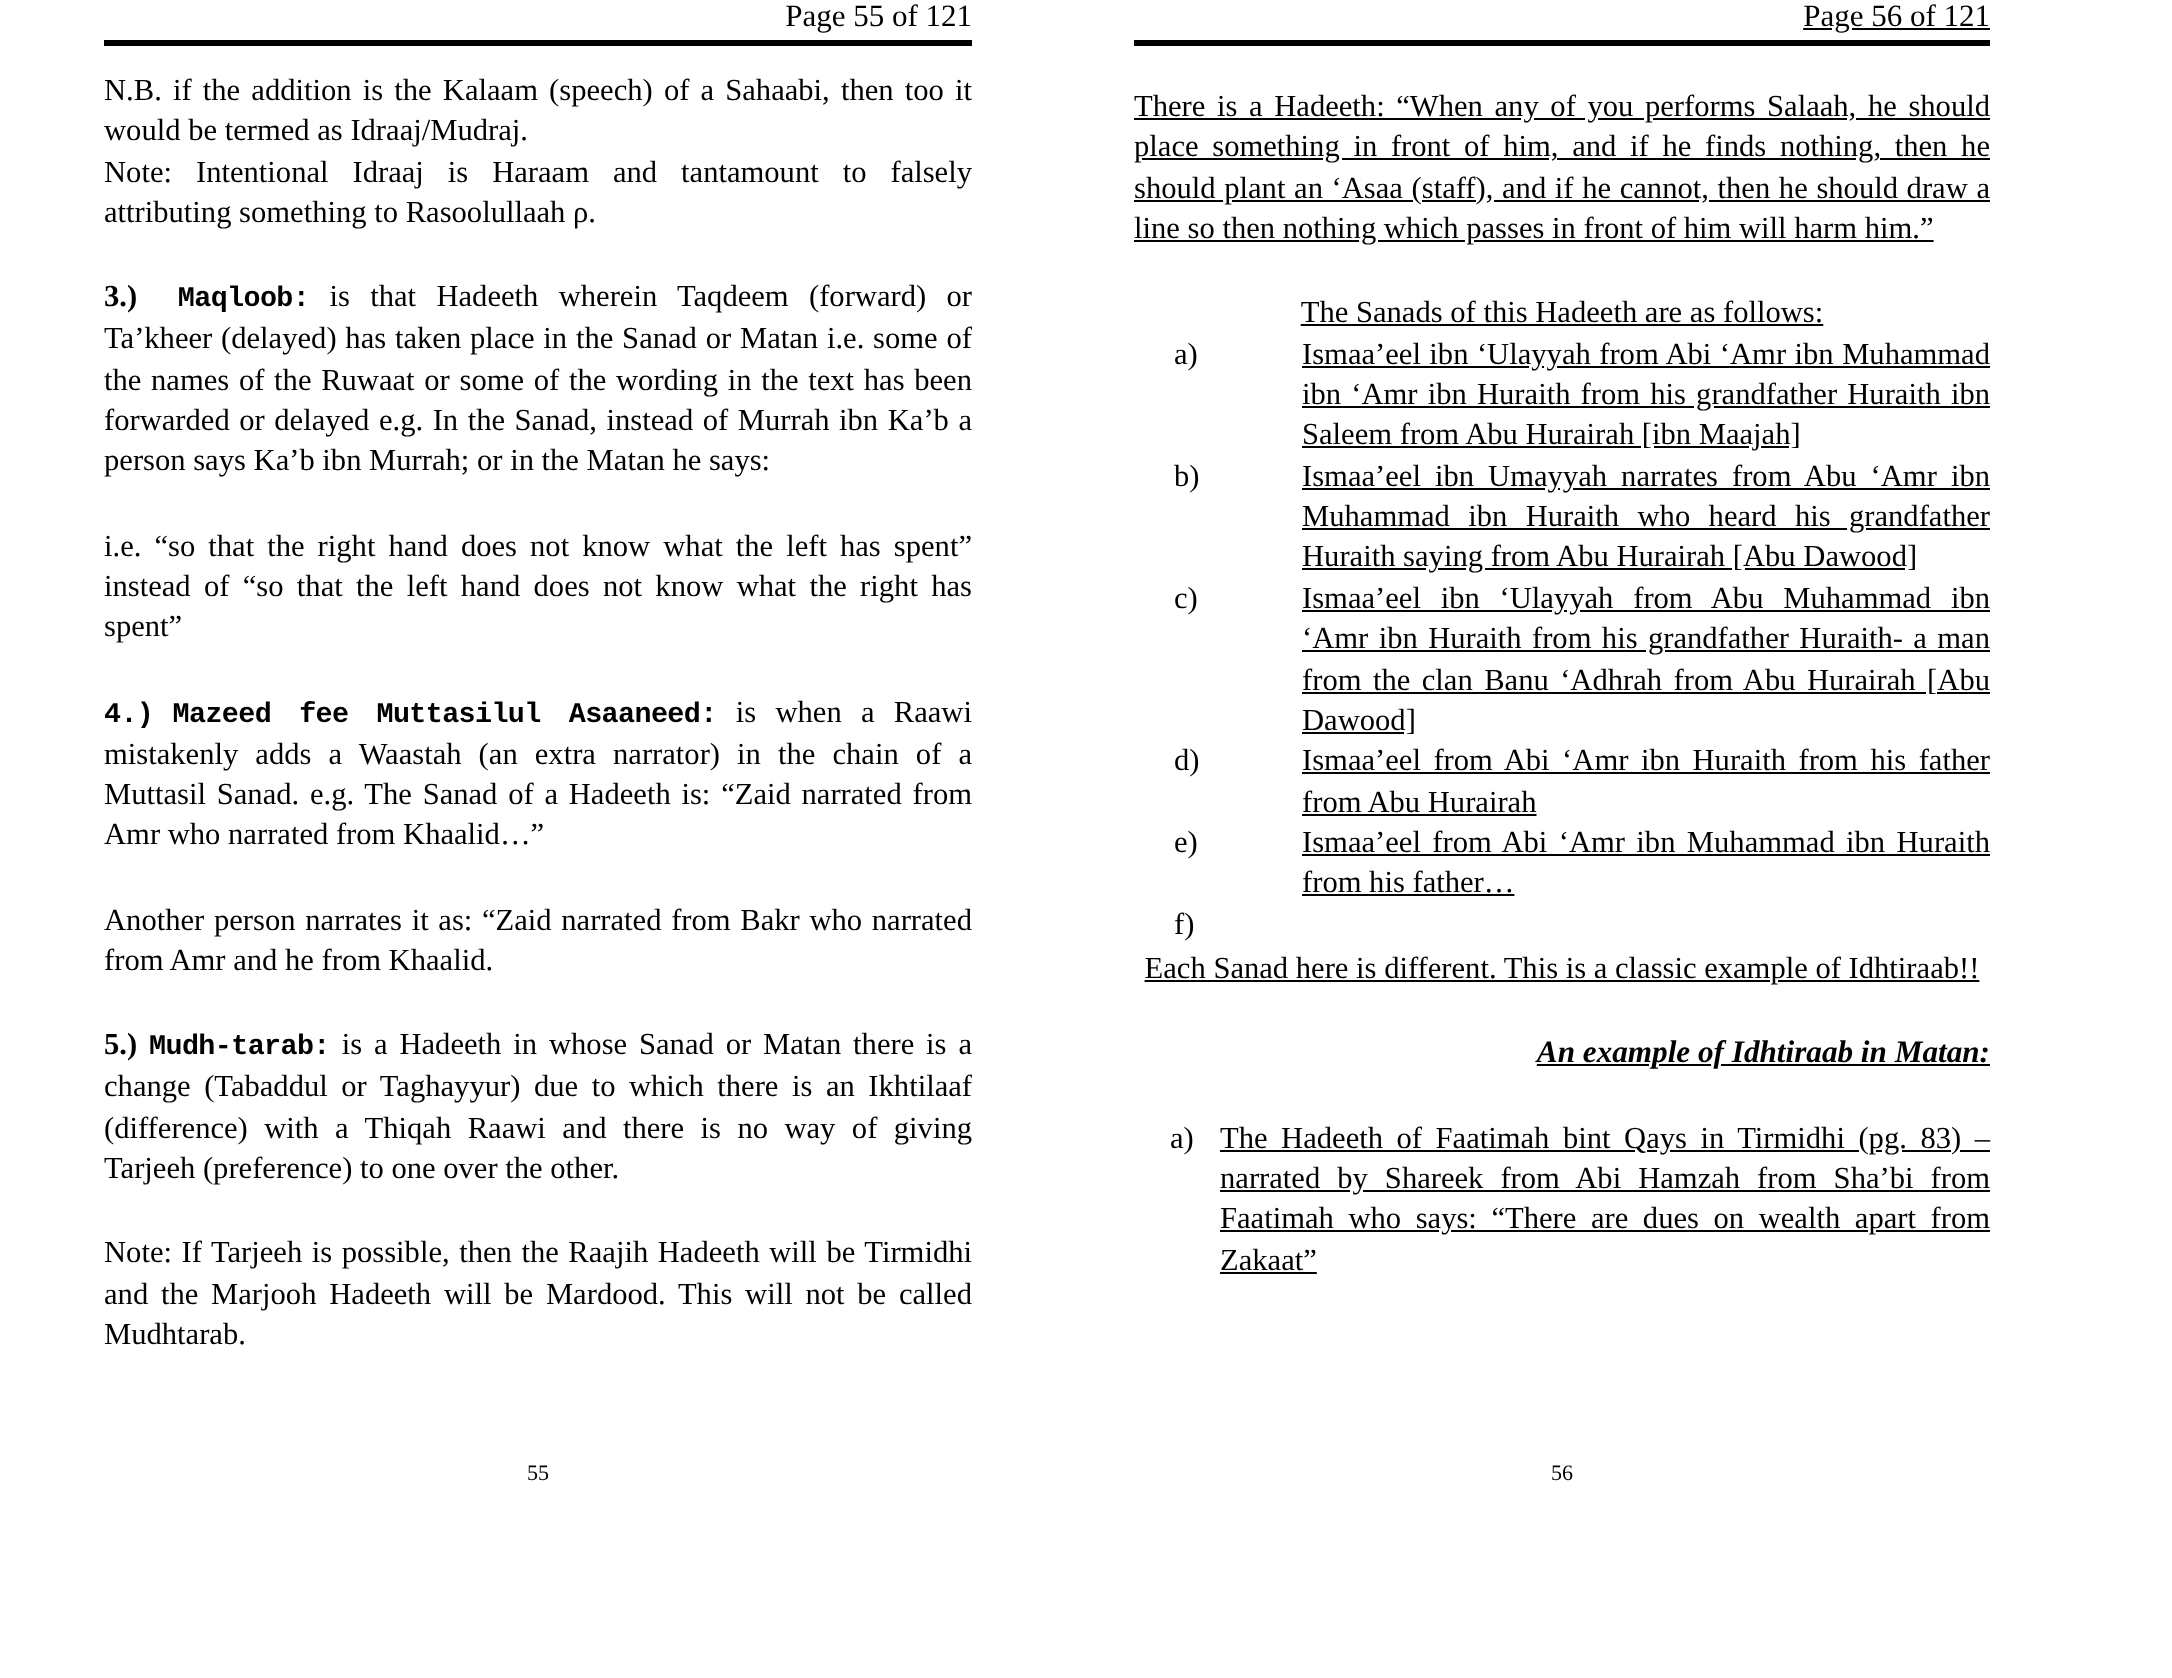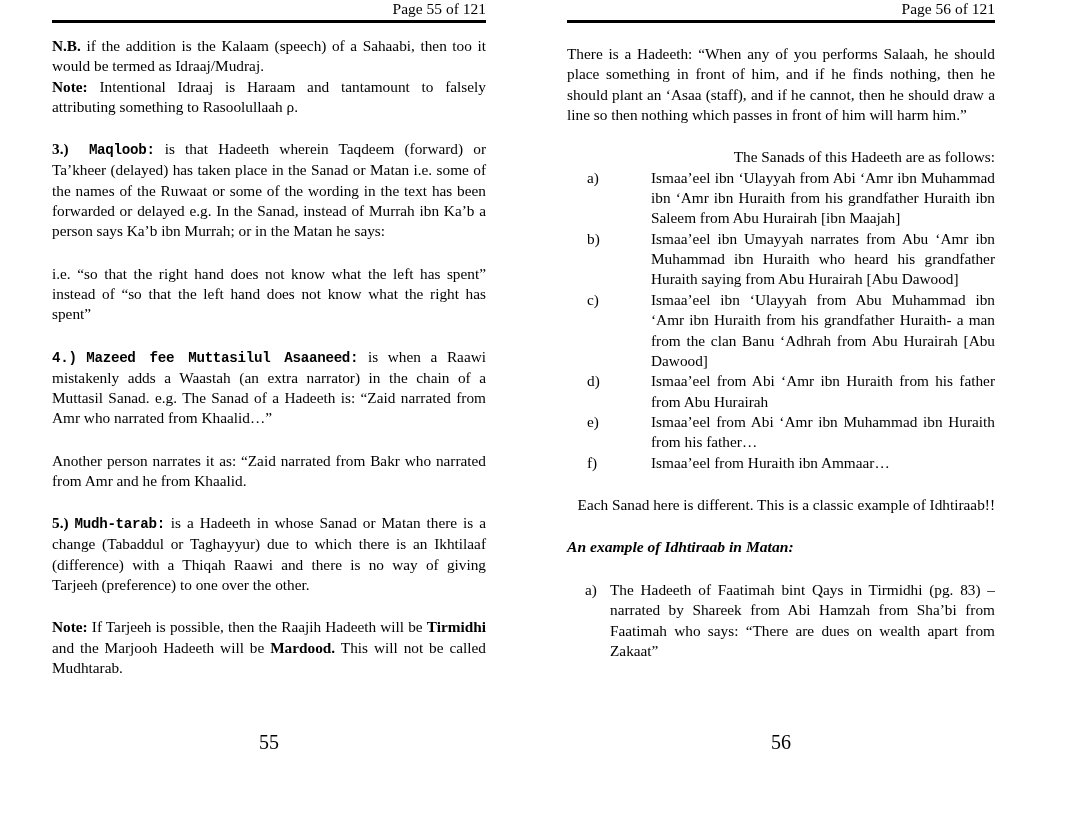"Page 56 of 121" .page-right { text-decoration: none -> underline }
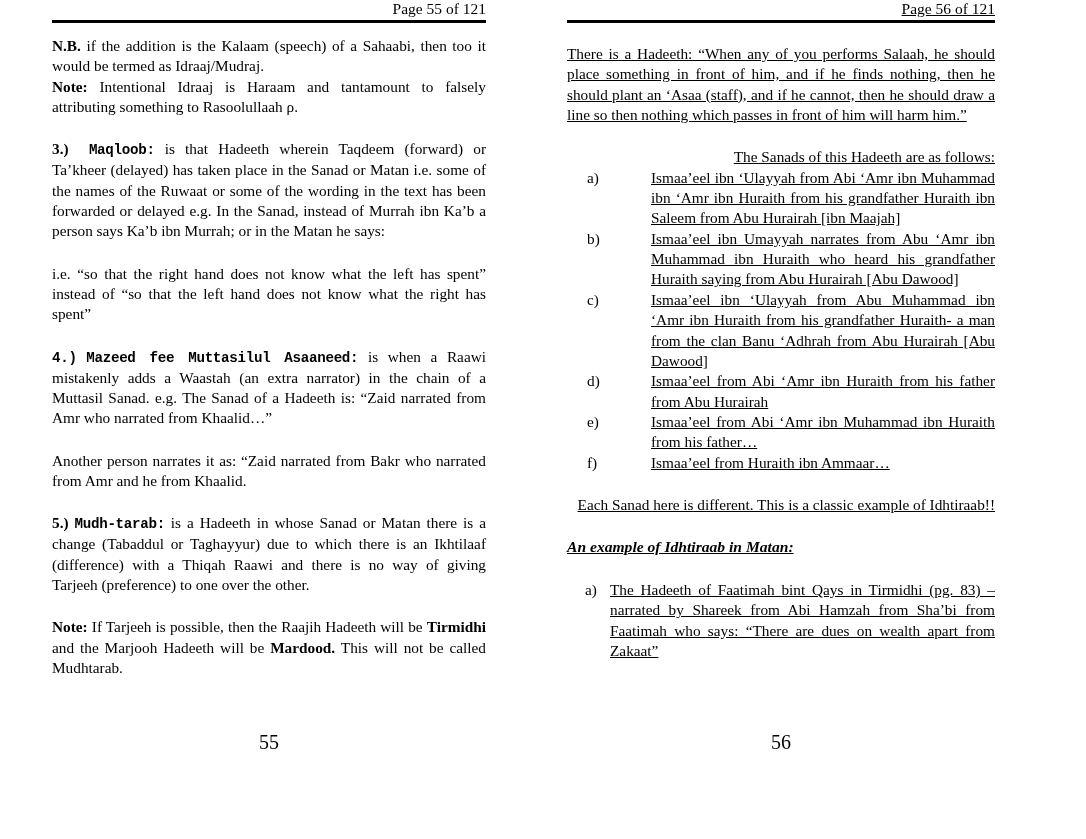"N.B." .bold-serif { font-weight: bold -> normal }
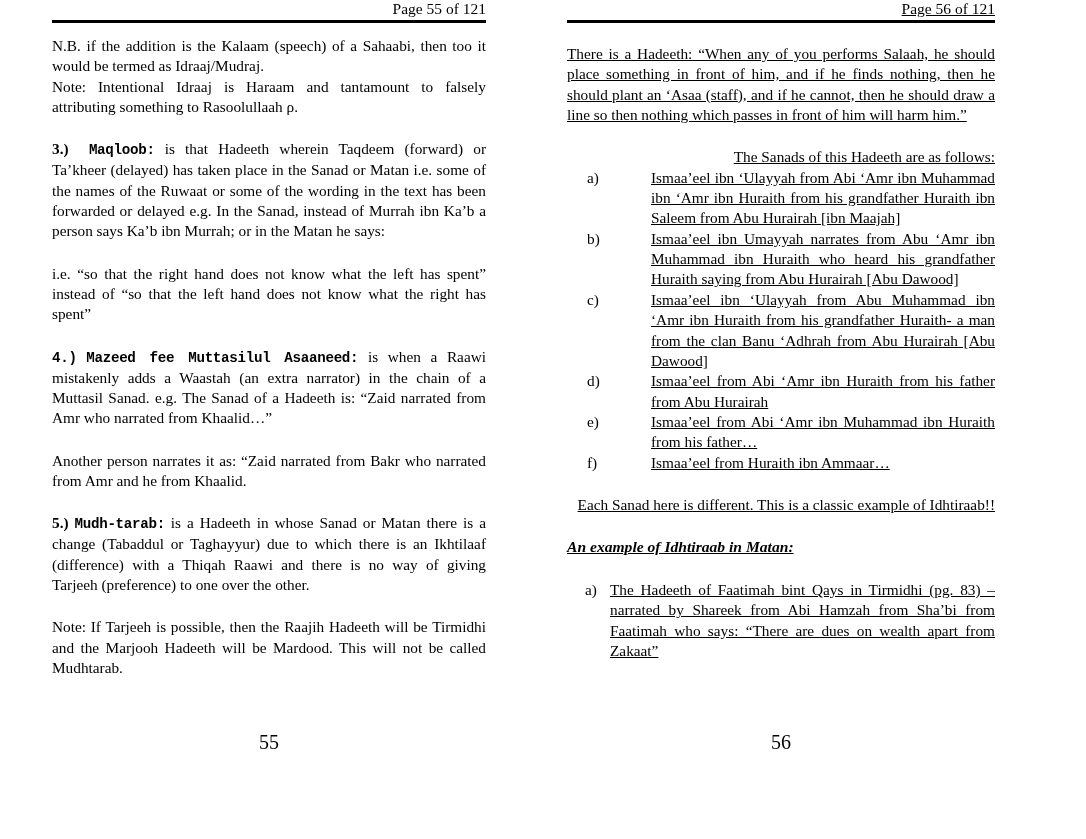"The Sanads of this Hadeeth" .last-line-left { text-align: right -> center }
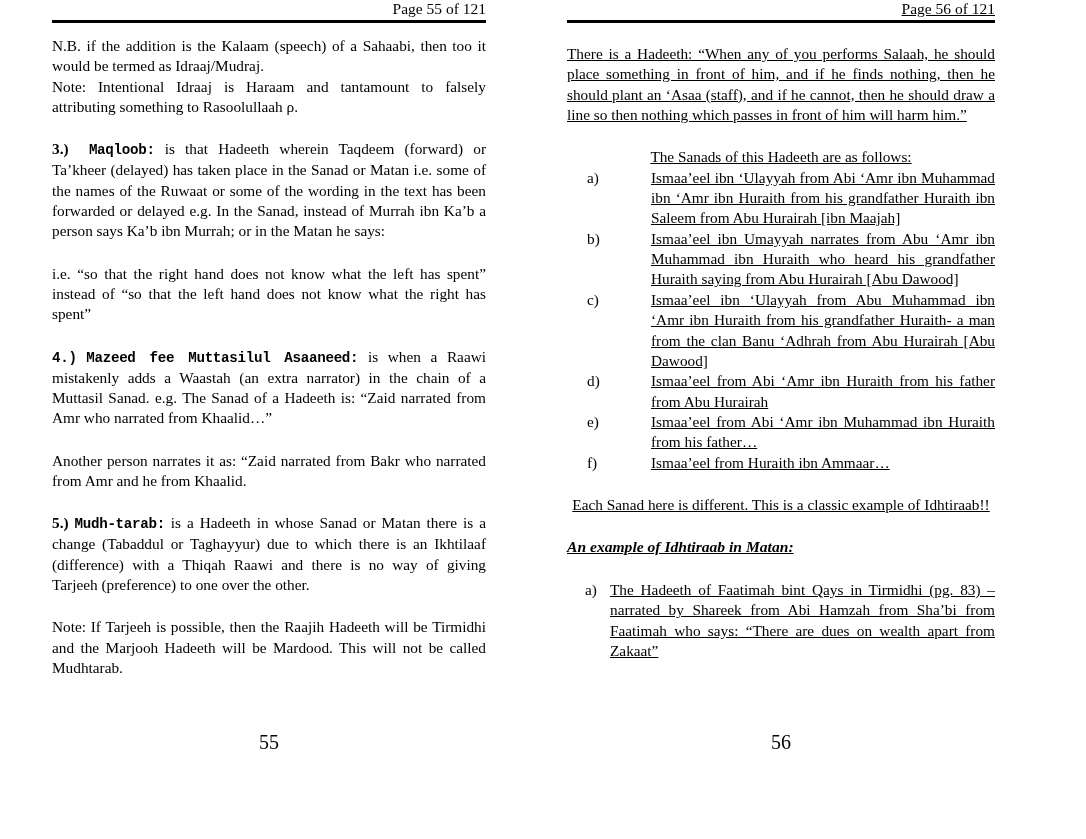"Ismaa’eel from Huraith ibn Ammaar…" span { html: <span>Ismaa’eel from Huraith ibn Ammaar…</span> -> none }
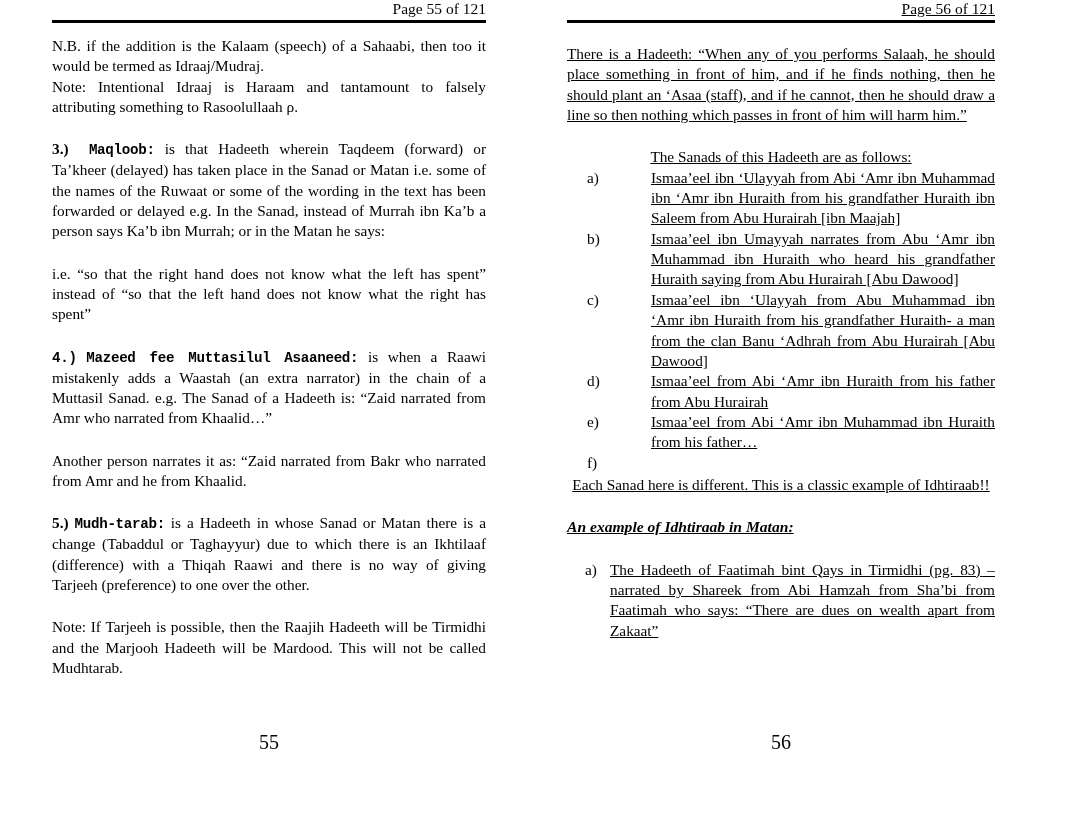"An example of Idhtiraab in" .italic-head { text-align: left -> right }
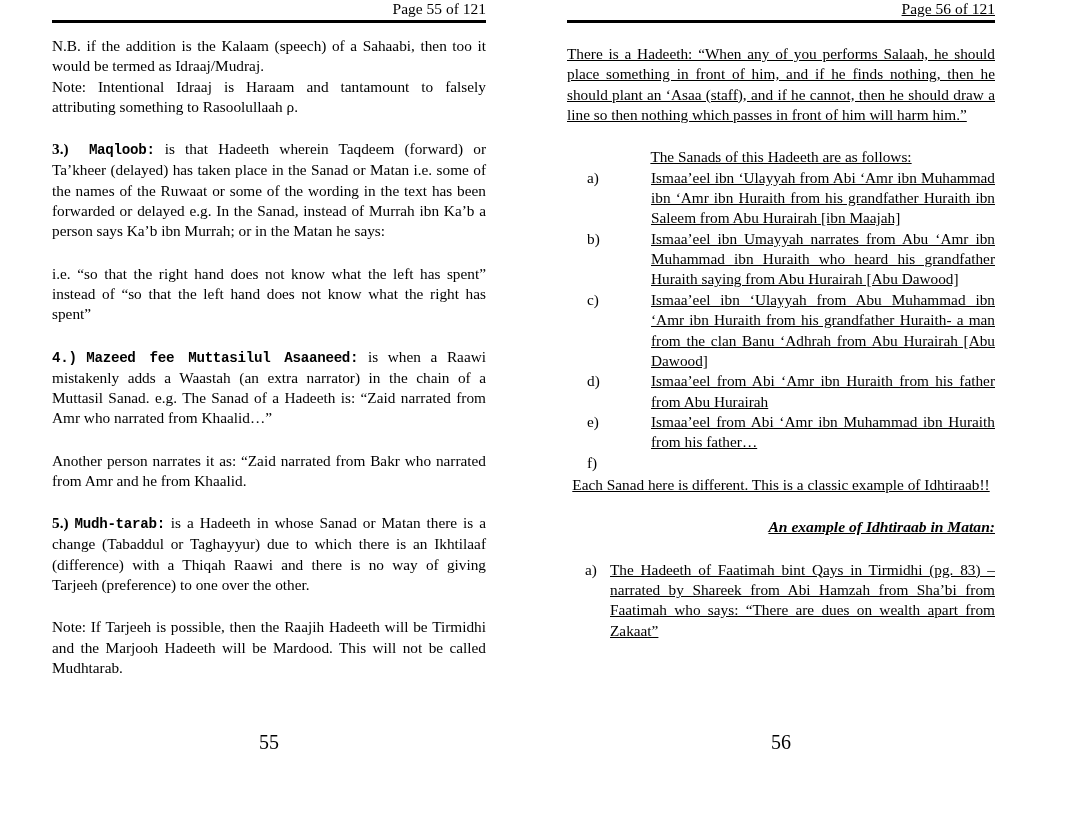"55" .folio { font-size: 20px -> 11px }
